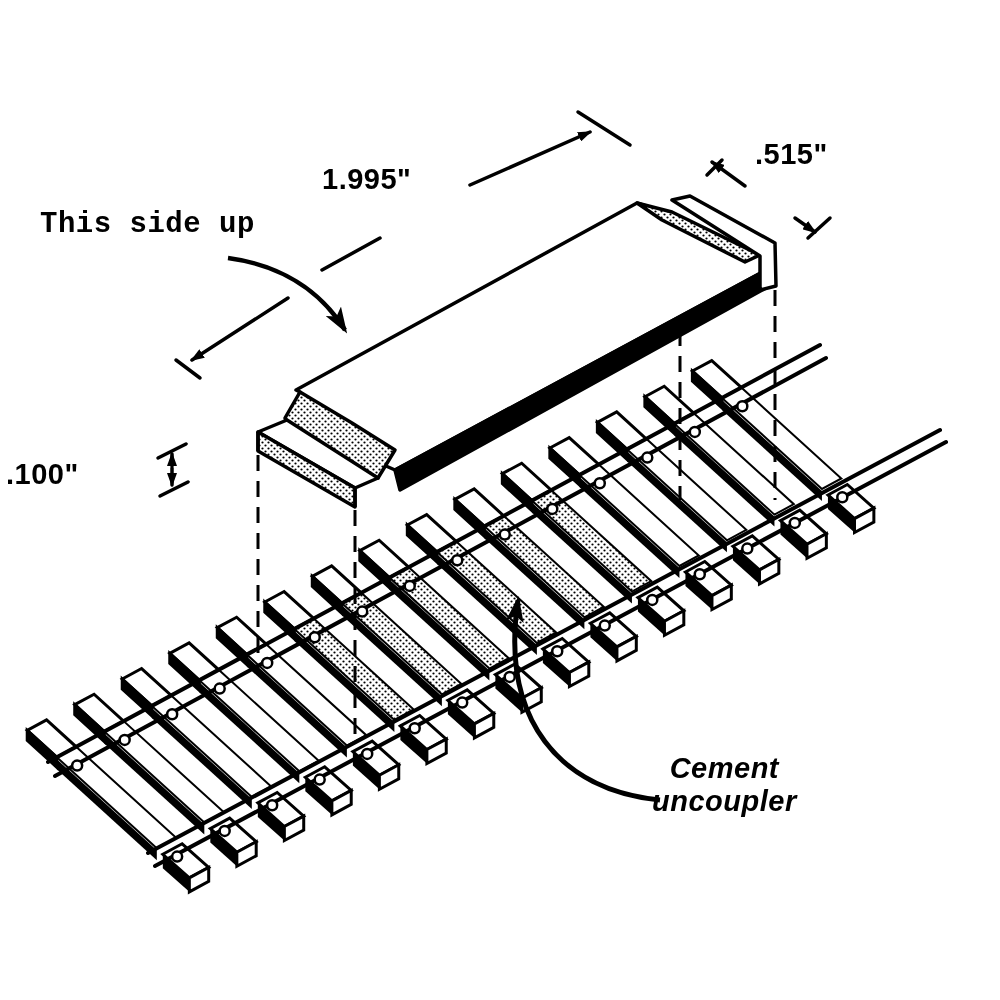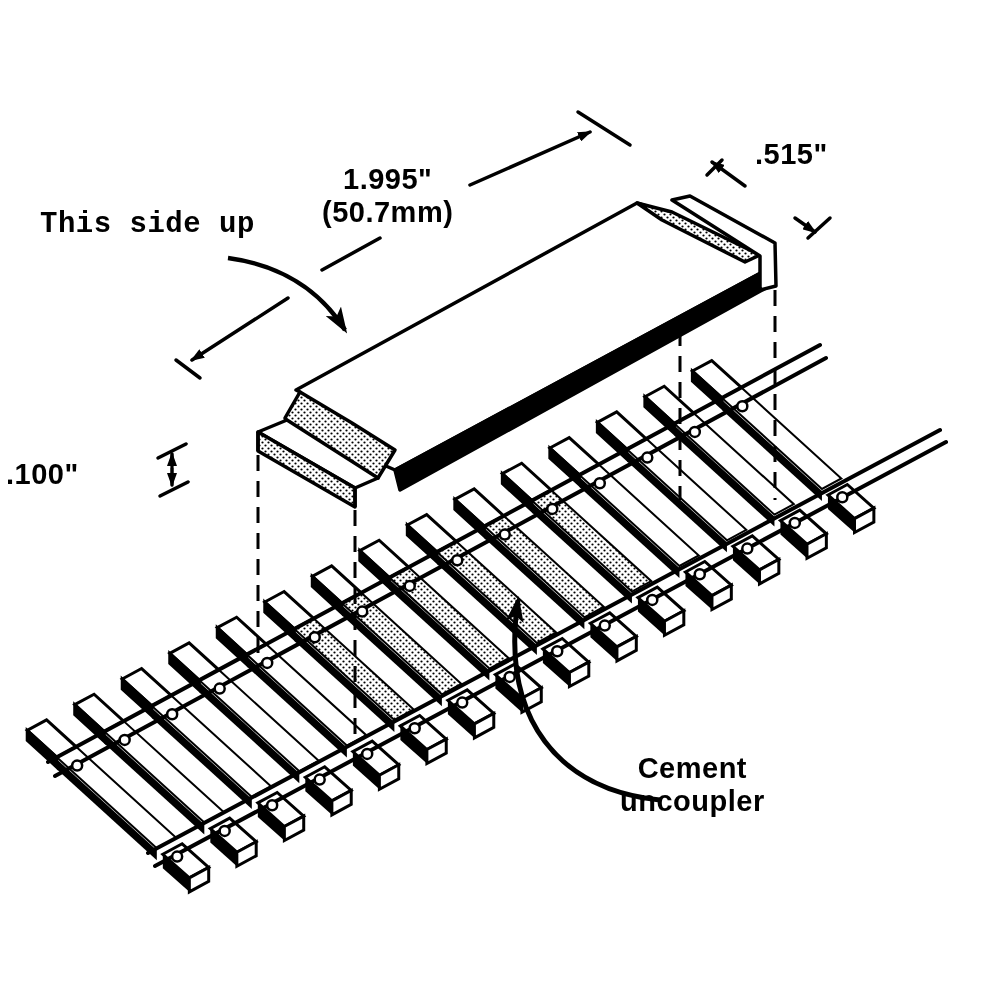"(50.7mm)" span.line { html: <span>(50.7mm)</span> -> none }
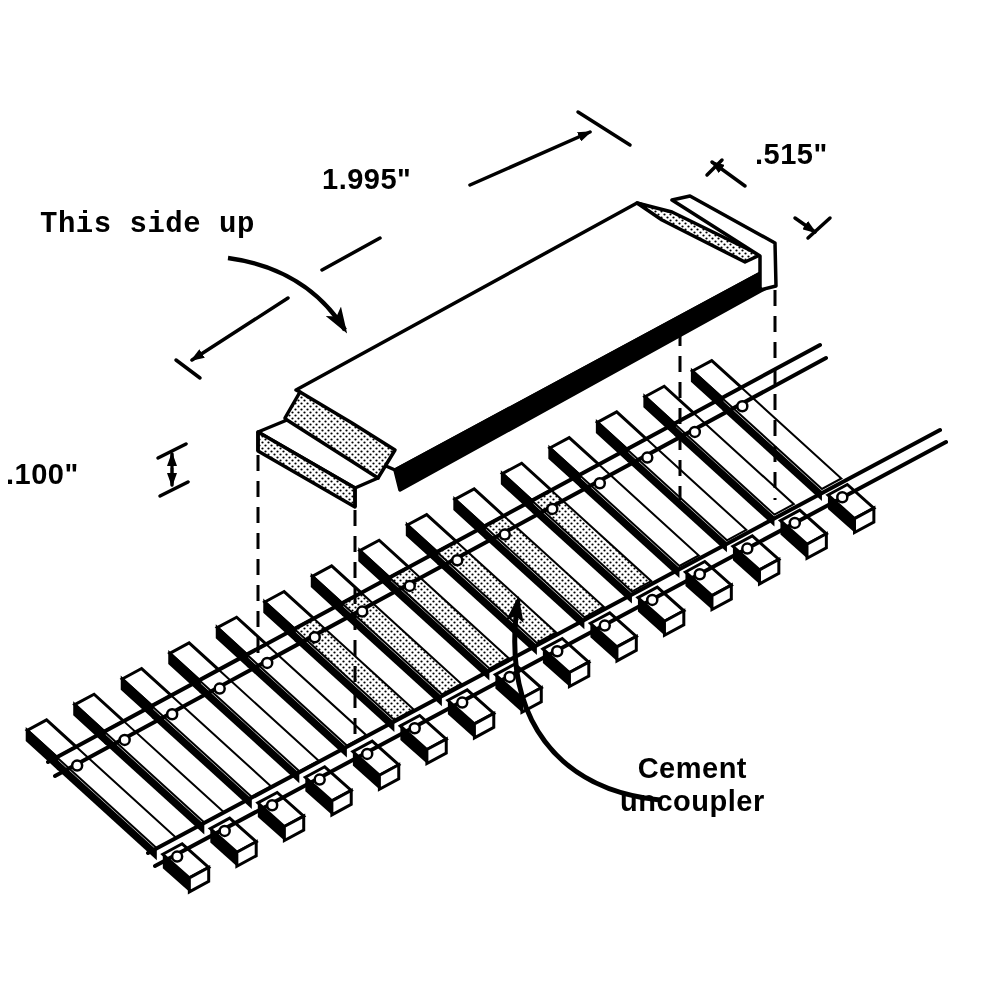"Cement" div.label { font-style: none -> italic; left: 620px -> 652px }
